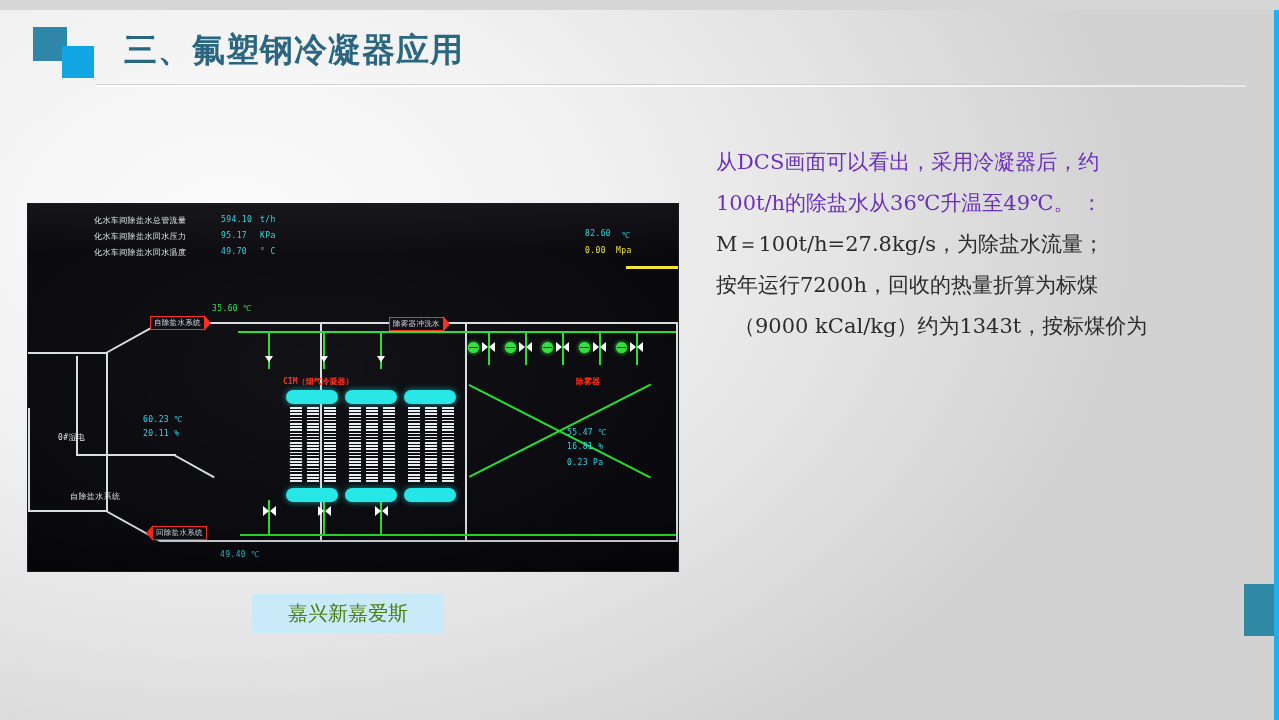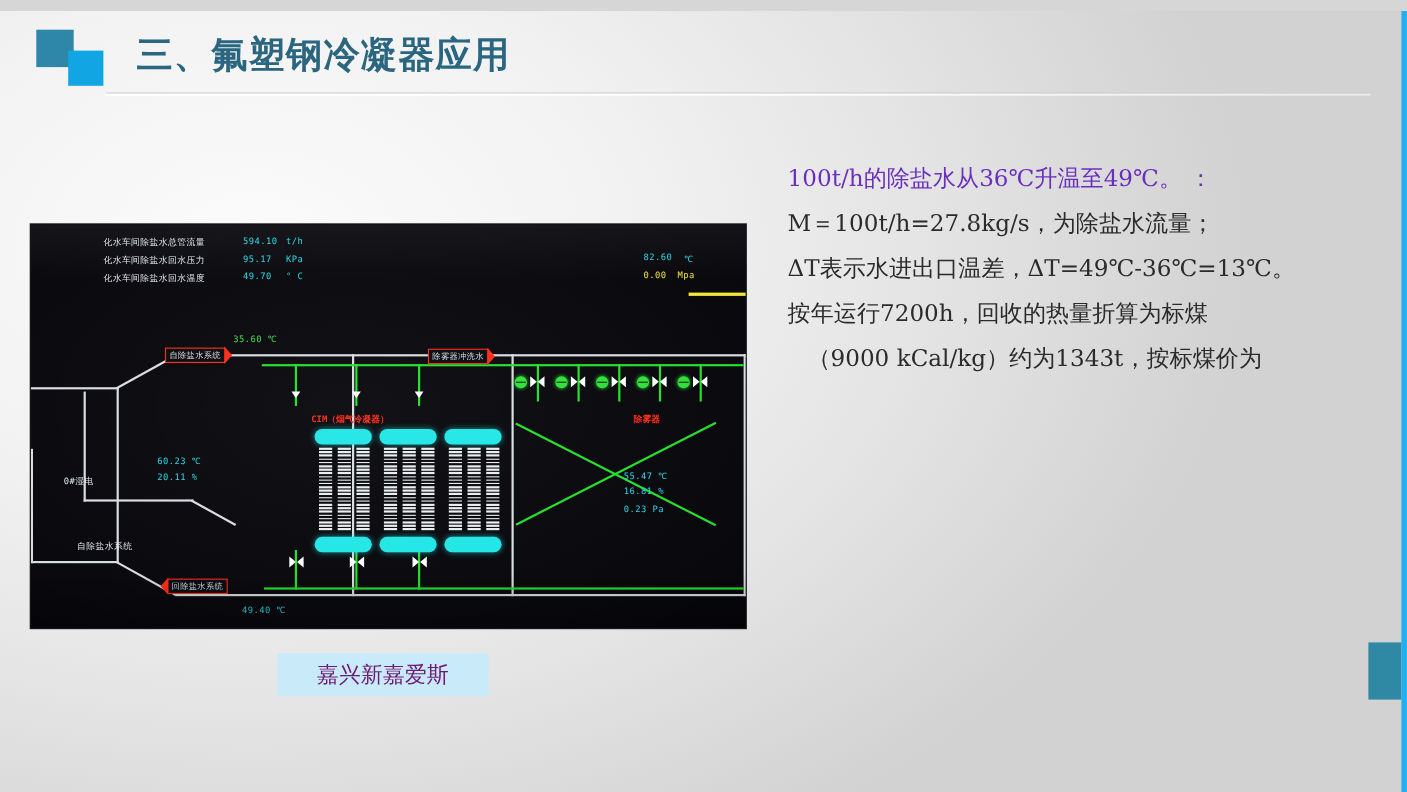"从DCS画面可以看出，采用冷凝器后，约" span.ln { html: none -> <span>从DCS画面可以看出，采用冷凝器后，约</span> }
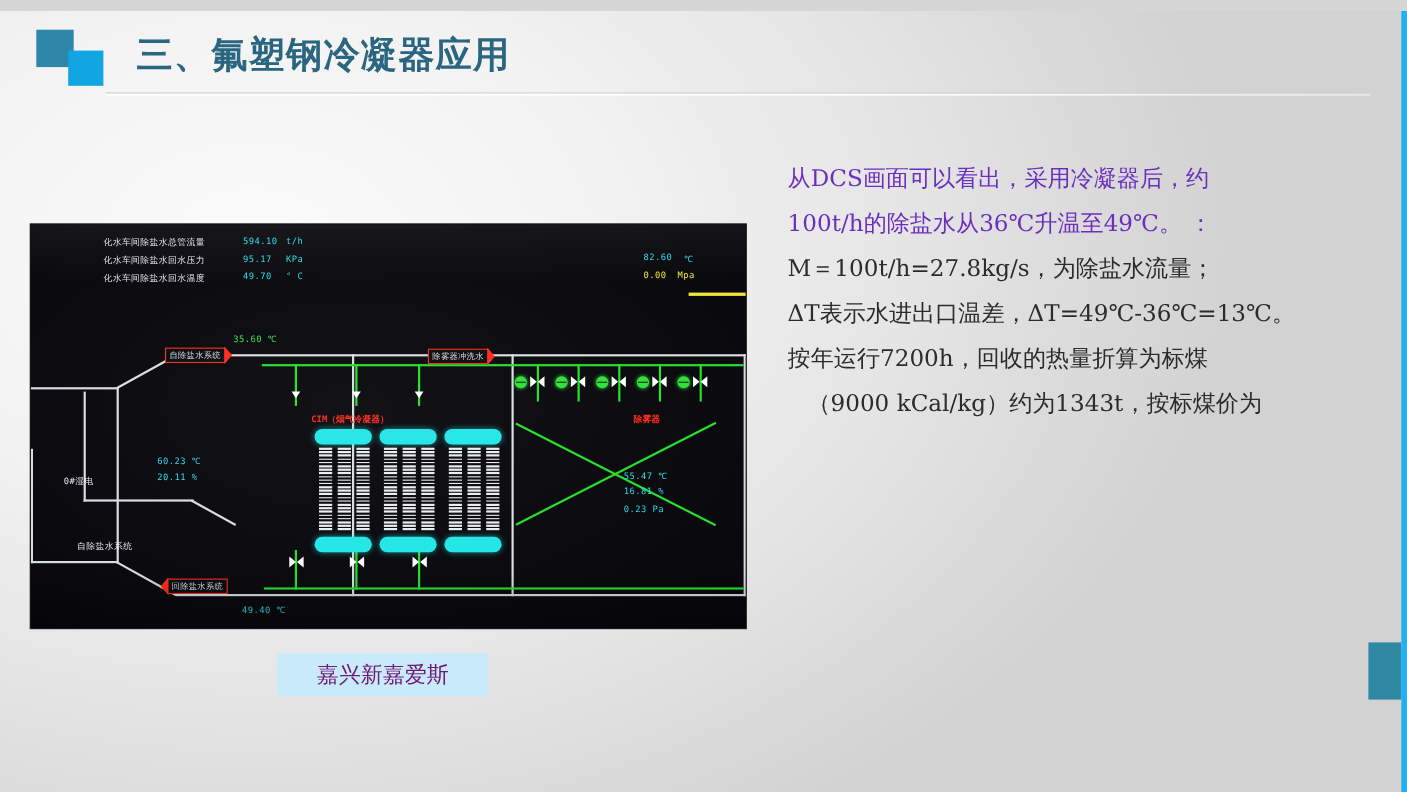"ΔT表示水进出口温差，ΔT=49℃-36℃=13℃。" span.ln { html: <span>ΔT表示水进出口温差，ΔT=49℃-36℃=13℃。</span> -> none }
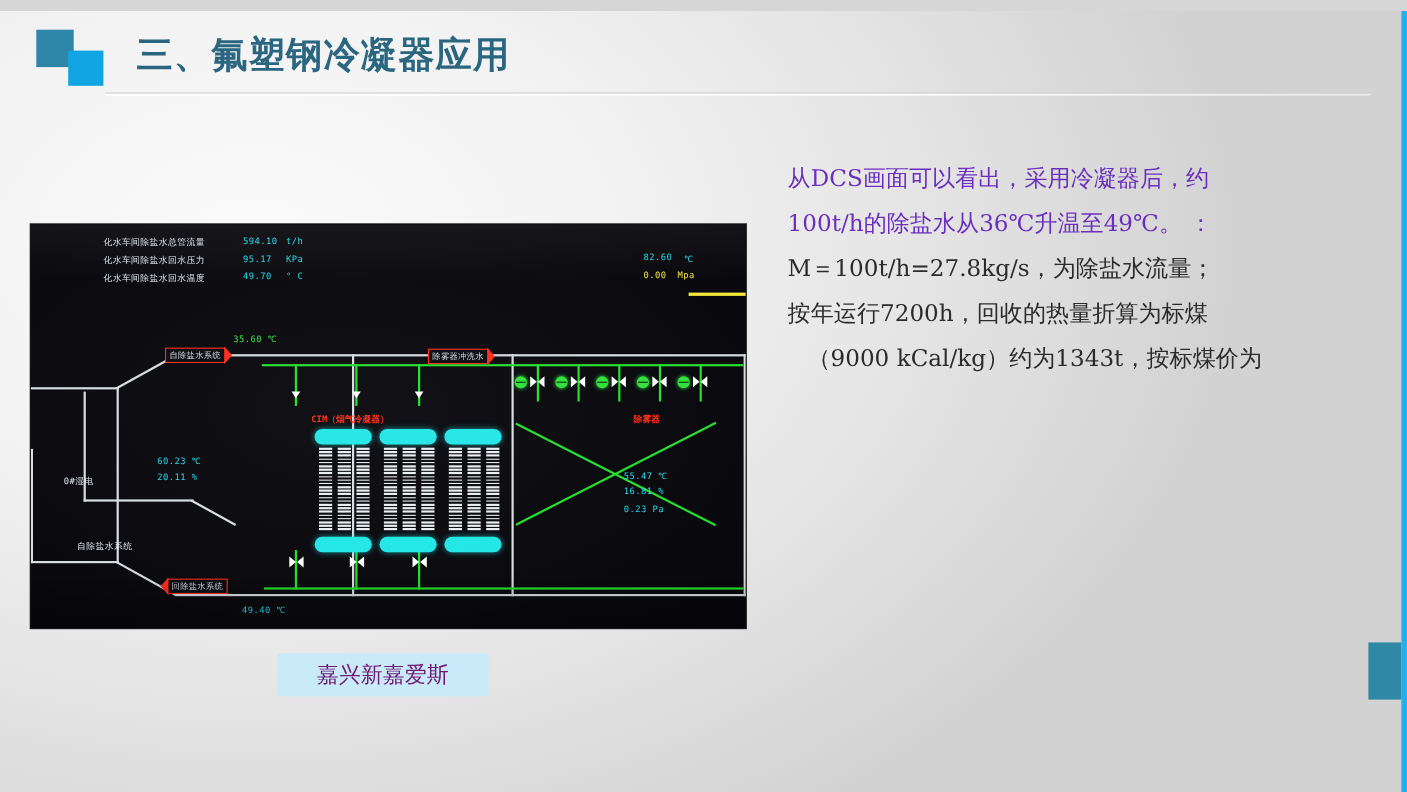"嘉兴新嘉爱斯" #photo-caption { color: #701a75 -> #4d7c0f }
